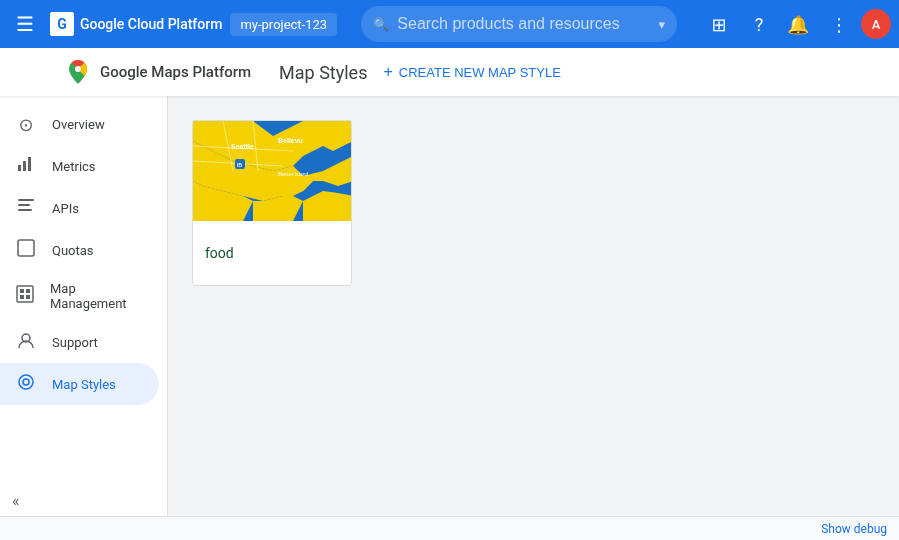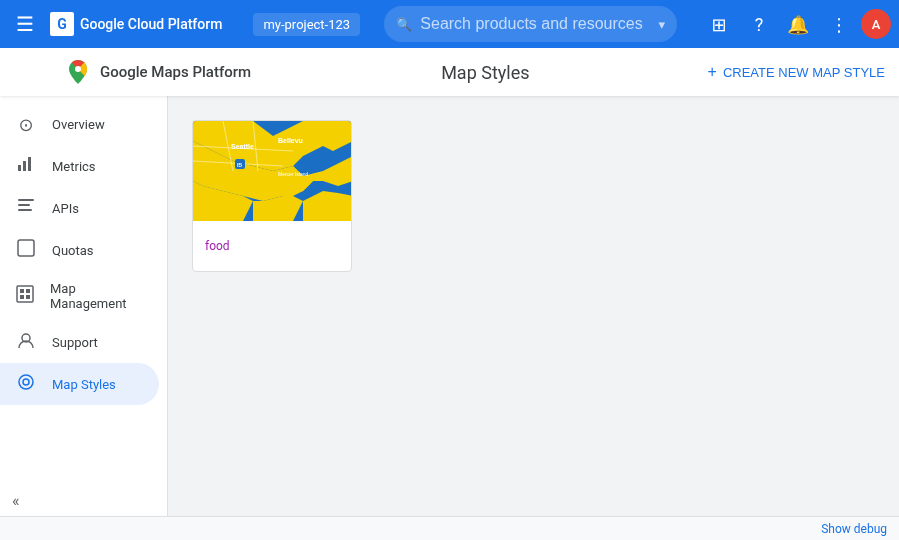"my-project-123" .topbar-project { margin-left: 23px -> 0 }
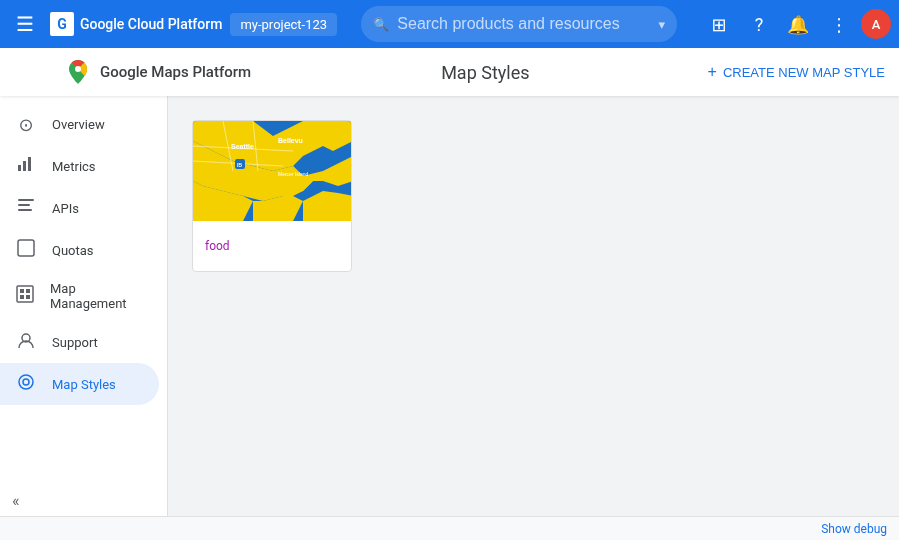"Google Maps Platform" .subheader { justify-content: space-between -> none; padding: 0 6px 0 64px -> 0 0 0 64px }
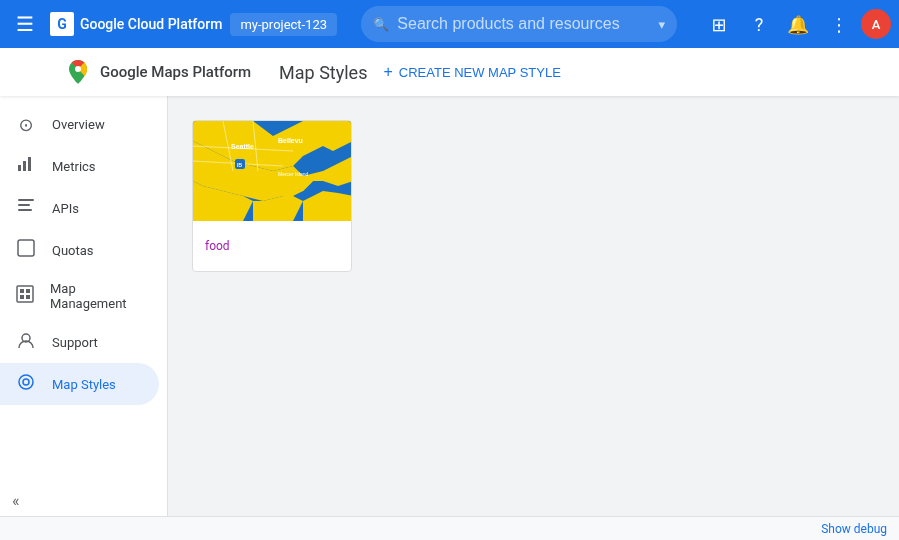"food" .map-label { color: #a21caf -> #14532d; font-size: 12px -> 14px; padding: 18px 12px -> 24px 12px }
